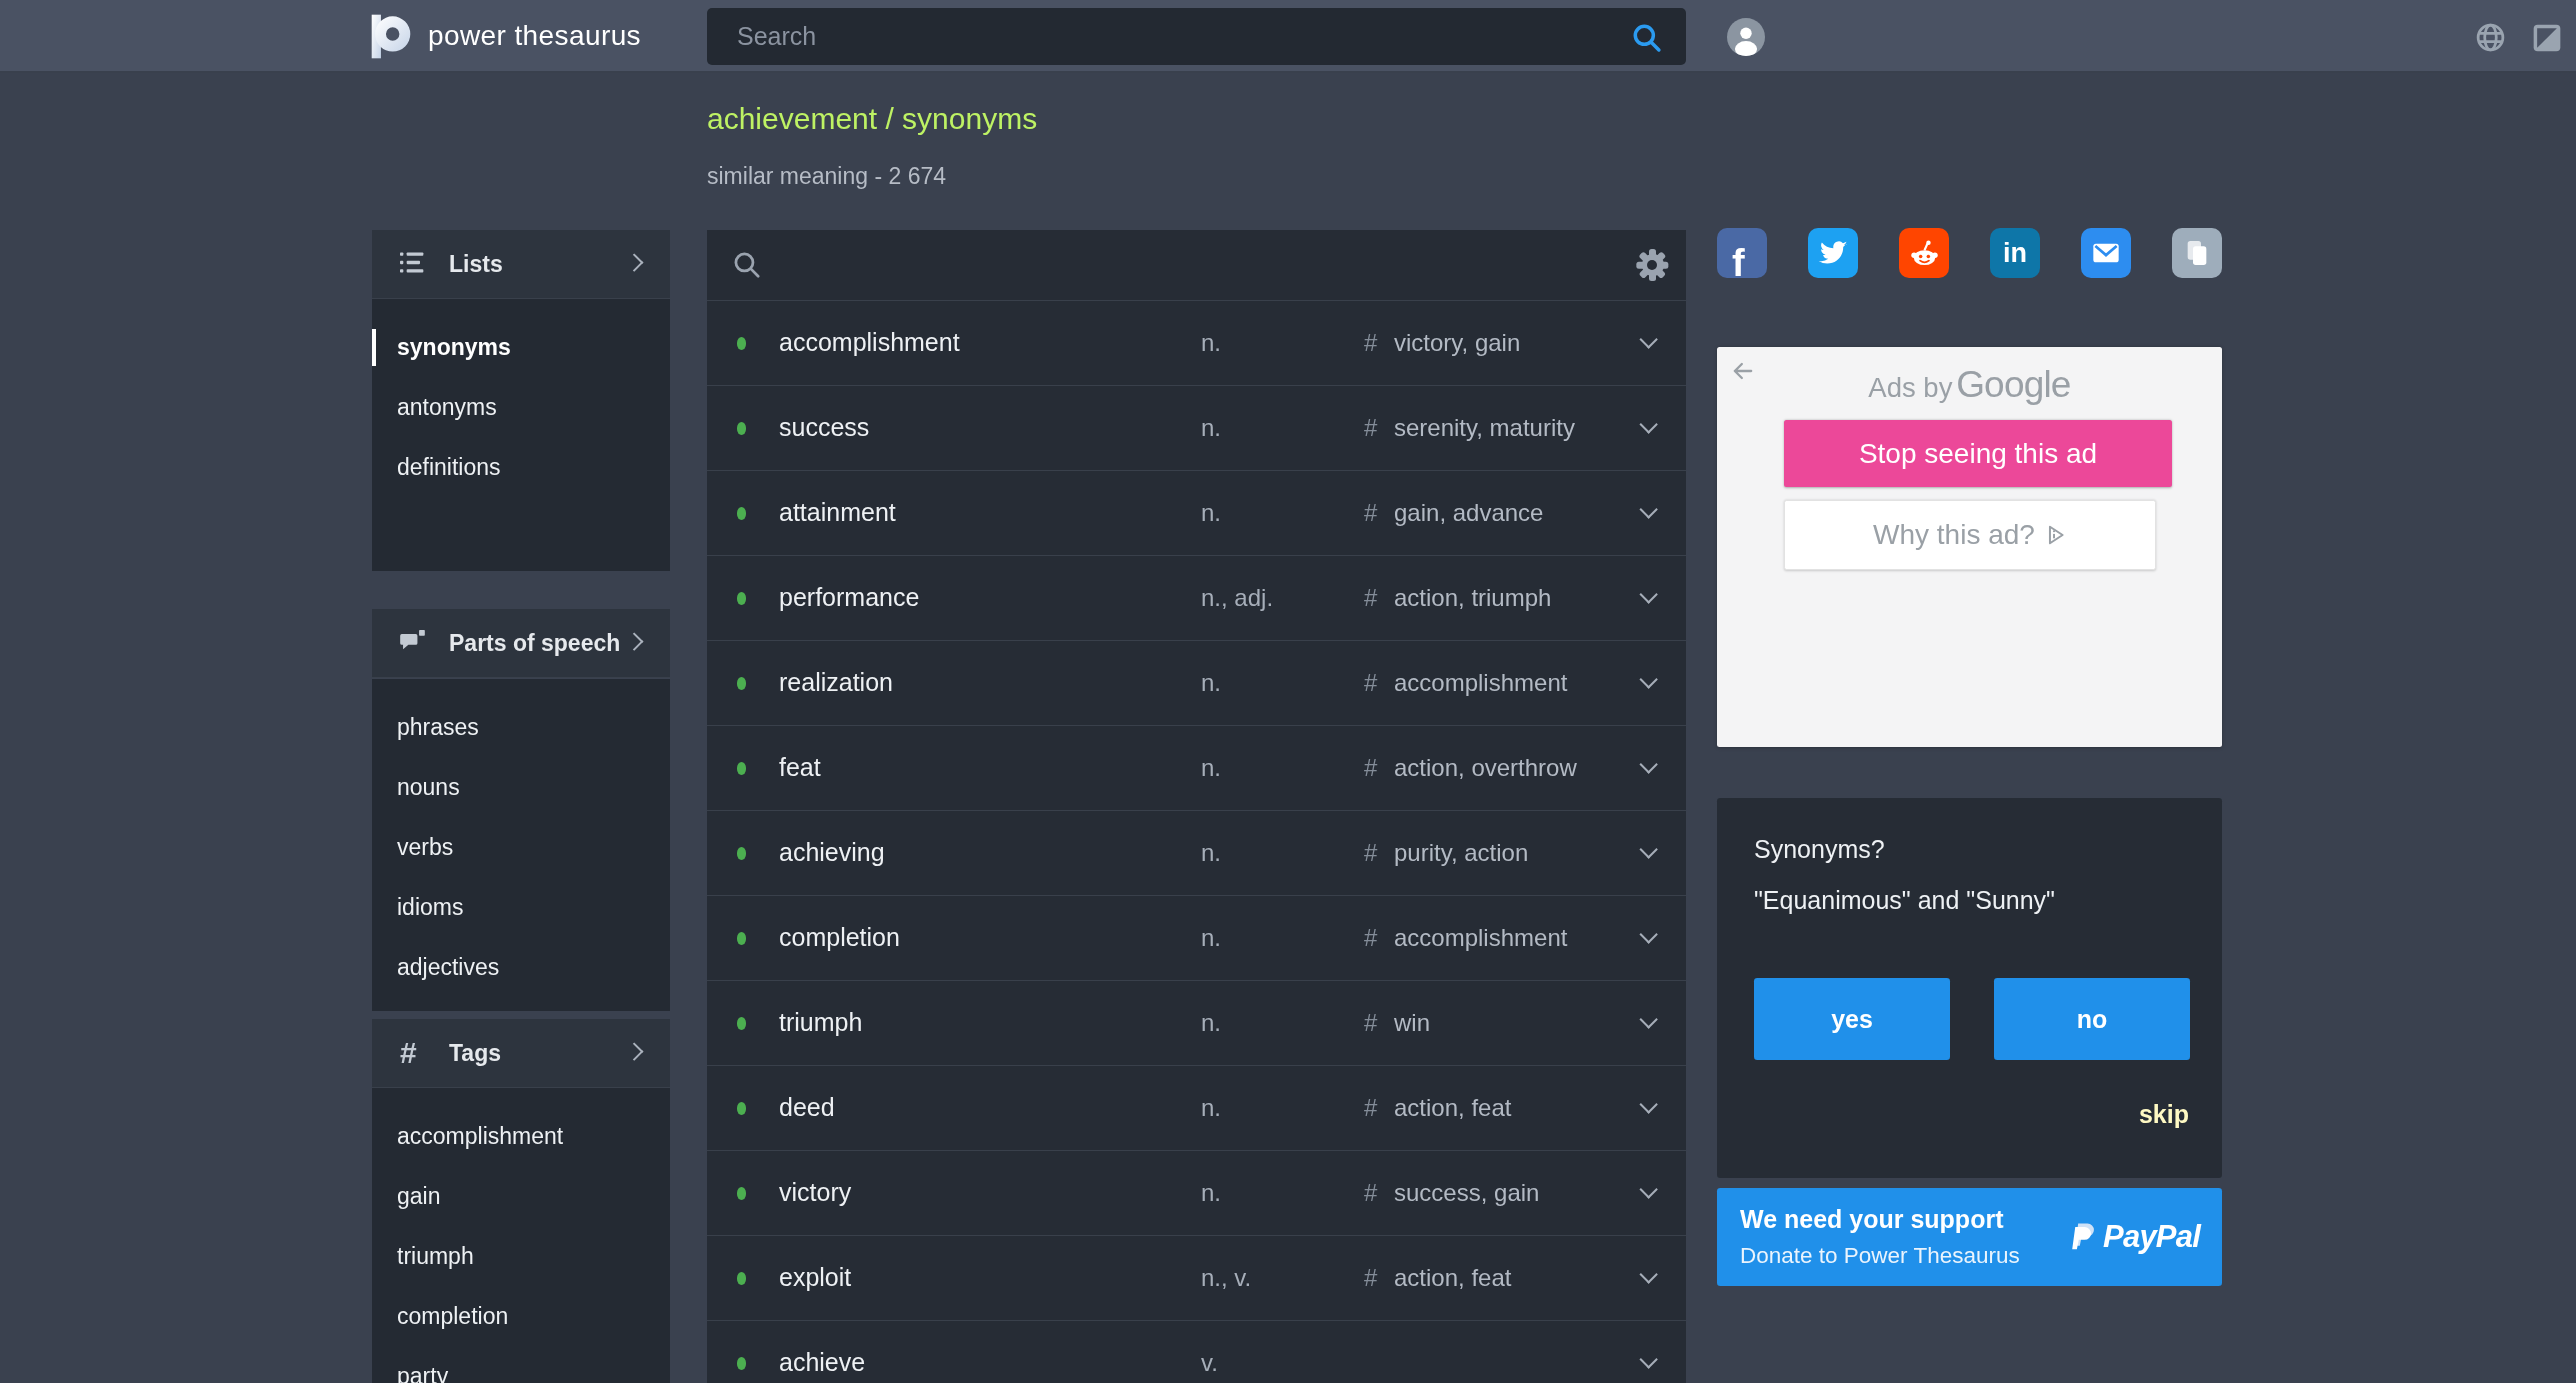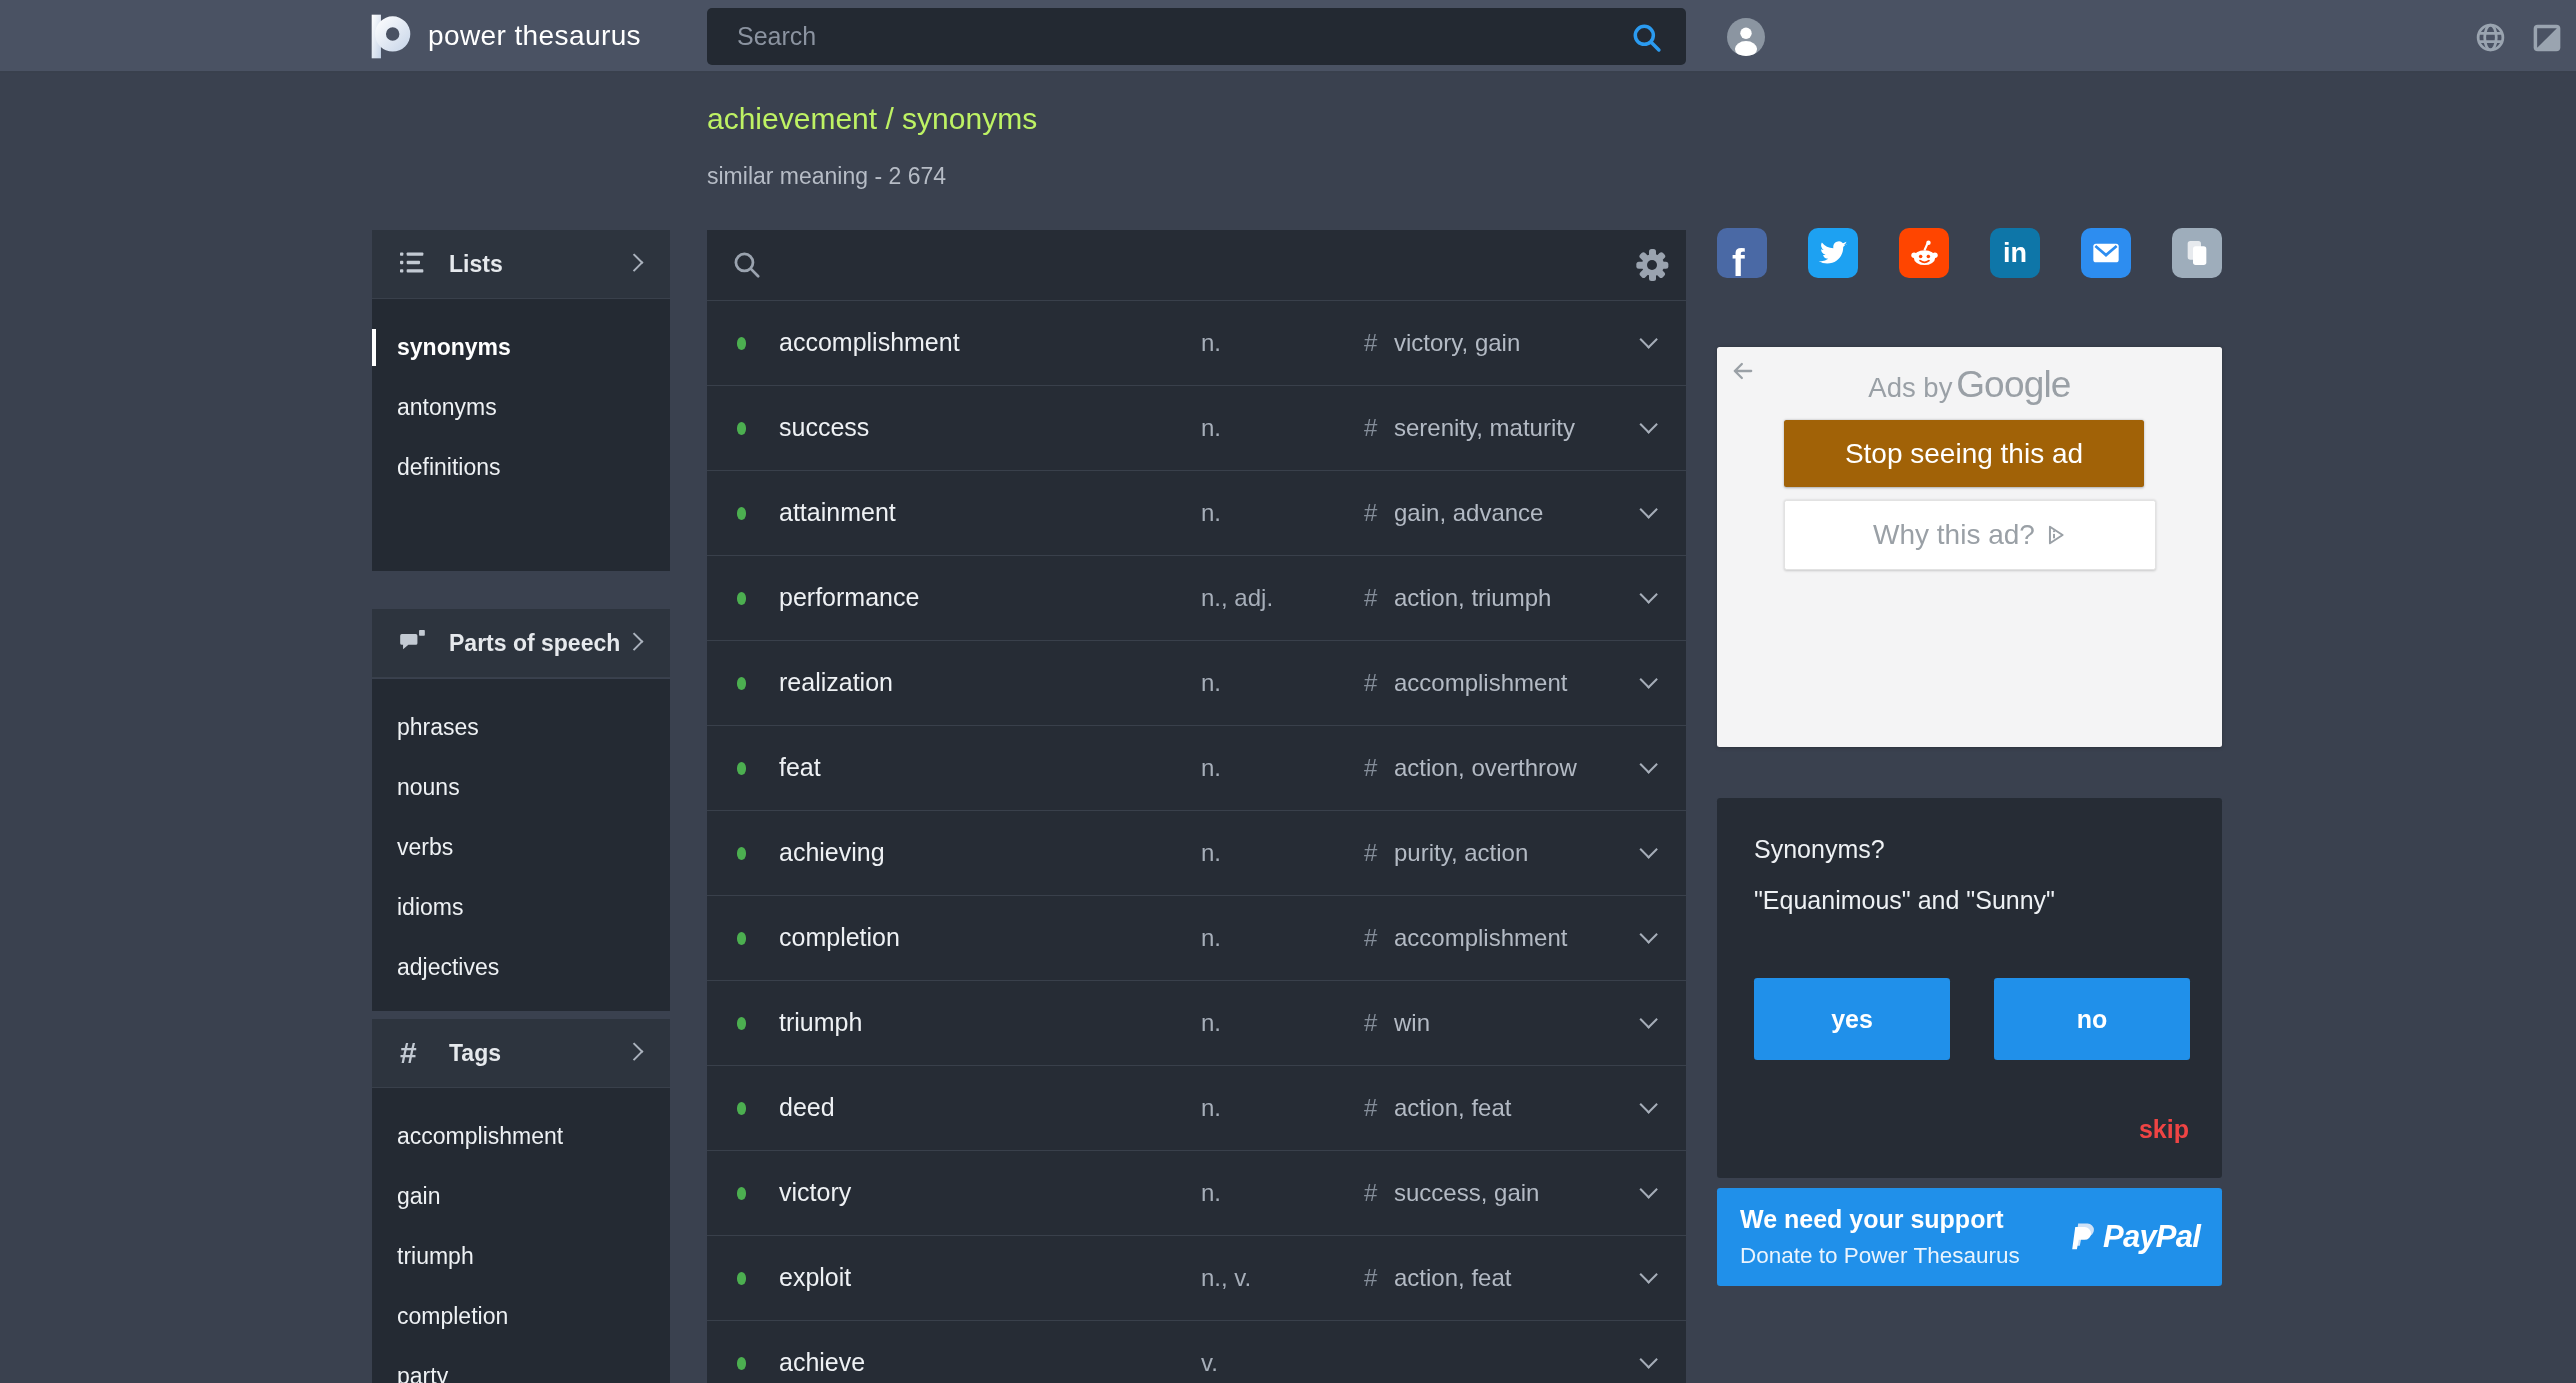"Stop seeing this ad" .ad-stop { background: #a16207 -> #ec4899; width: 360px -> 388px }
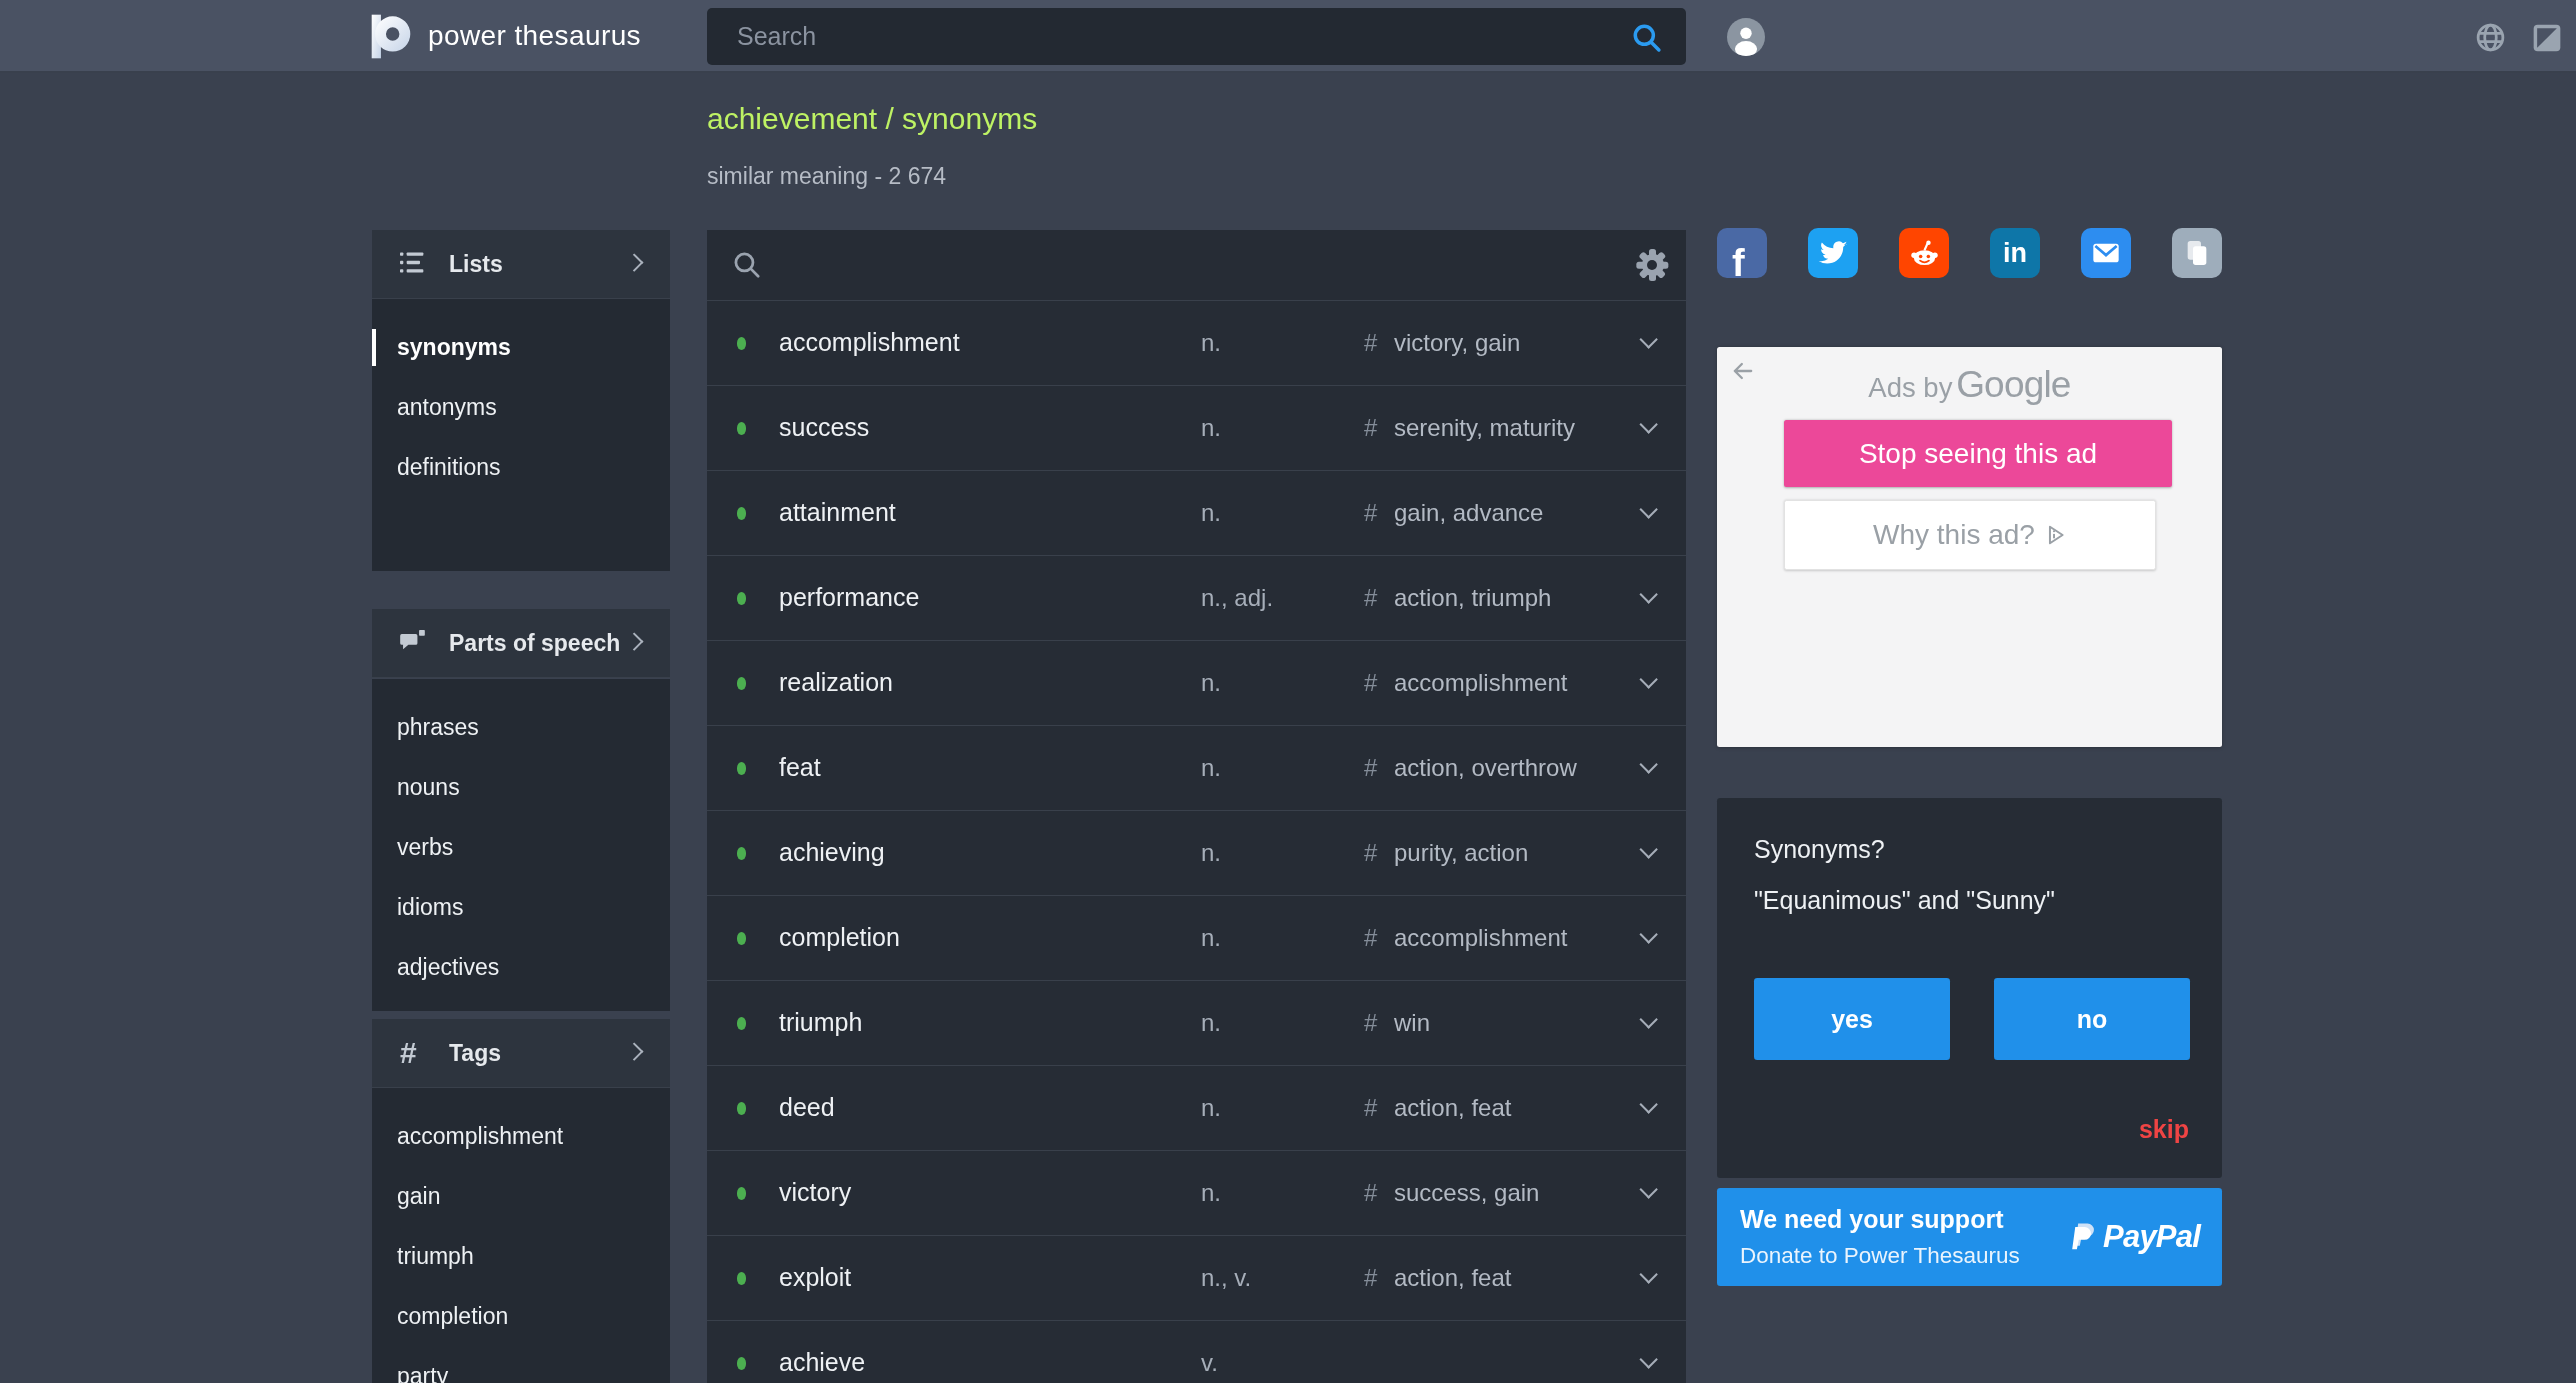"skip" .q-skip { color: #ef4444 -> #fef9c3; top: 317px -> 302px }
